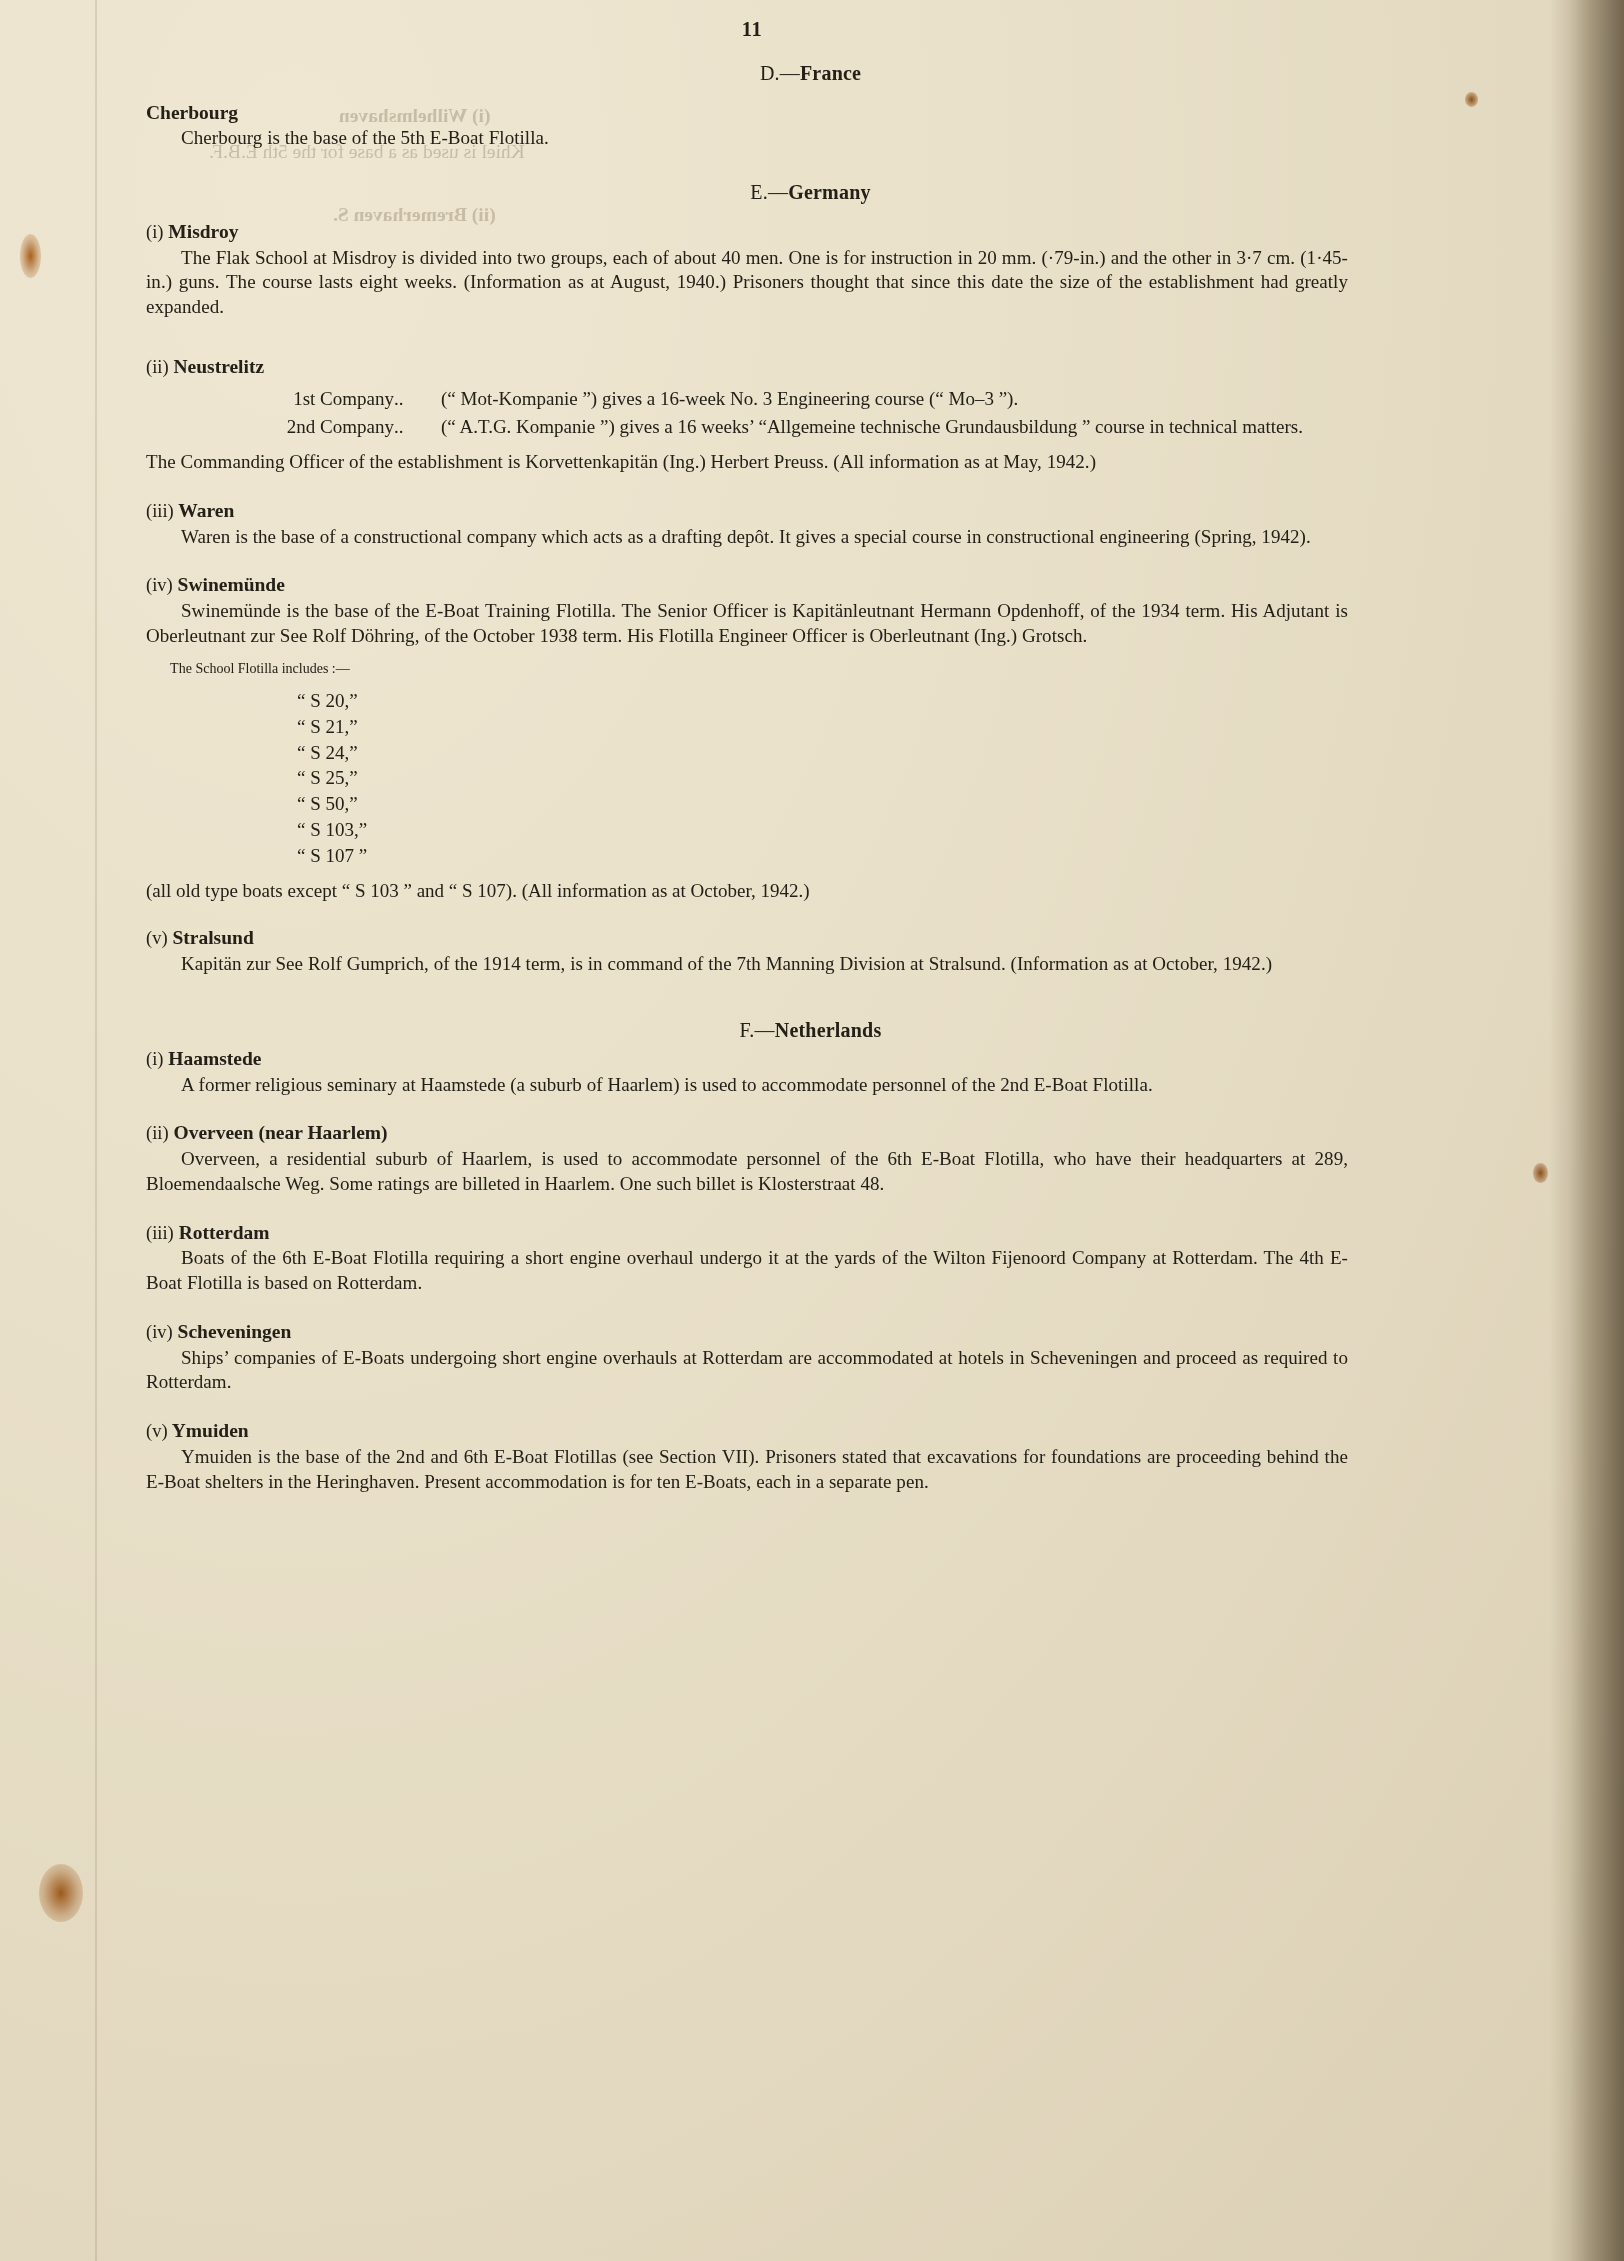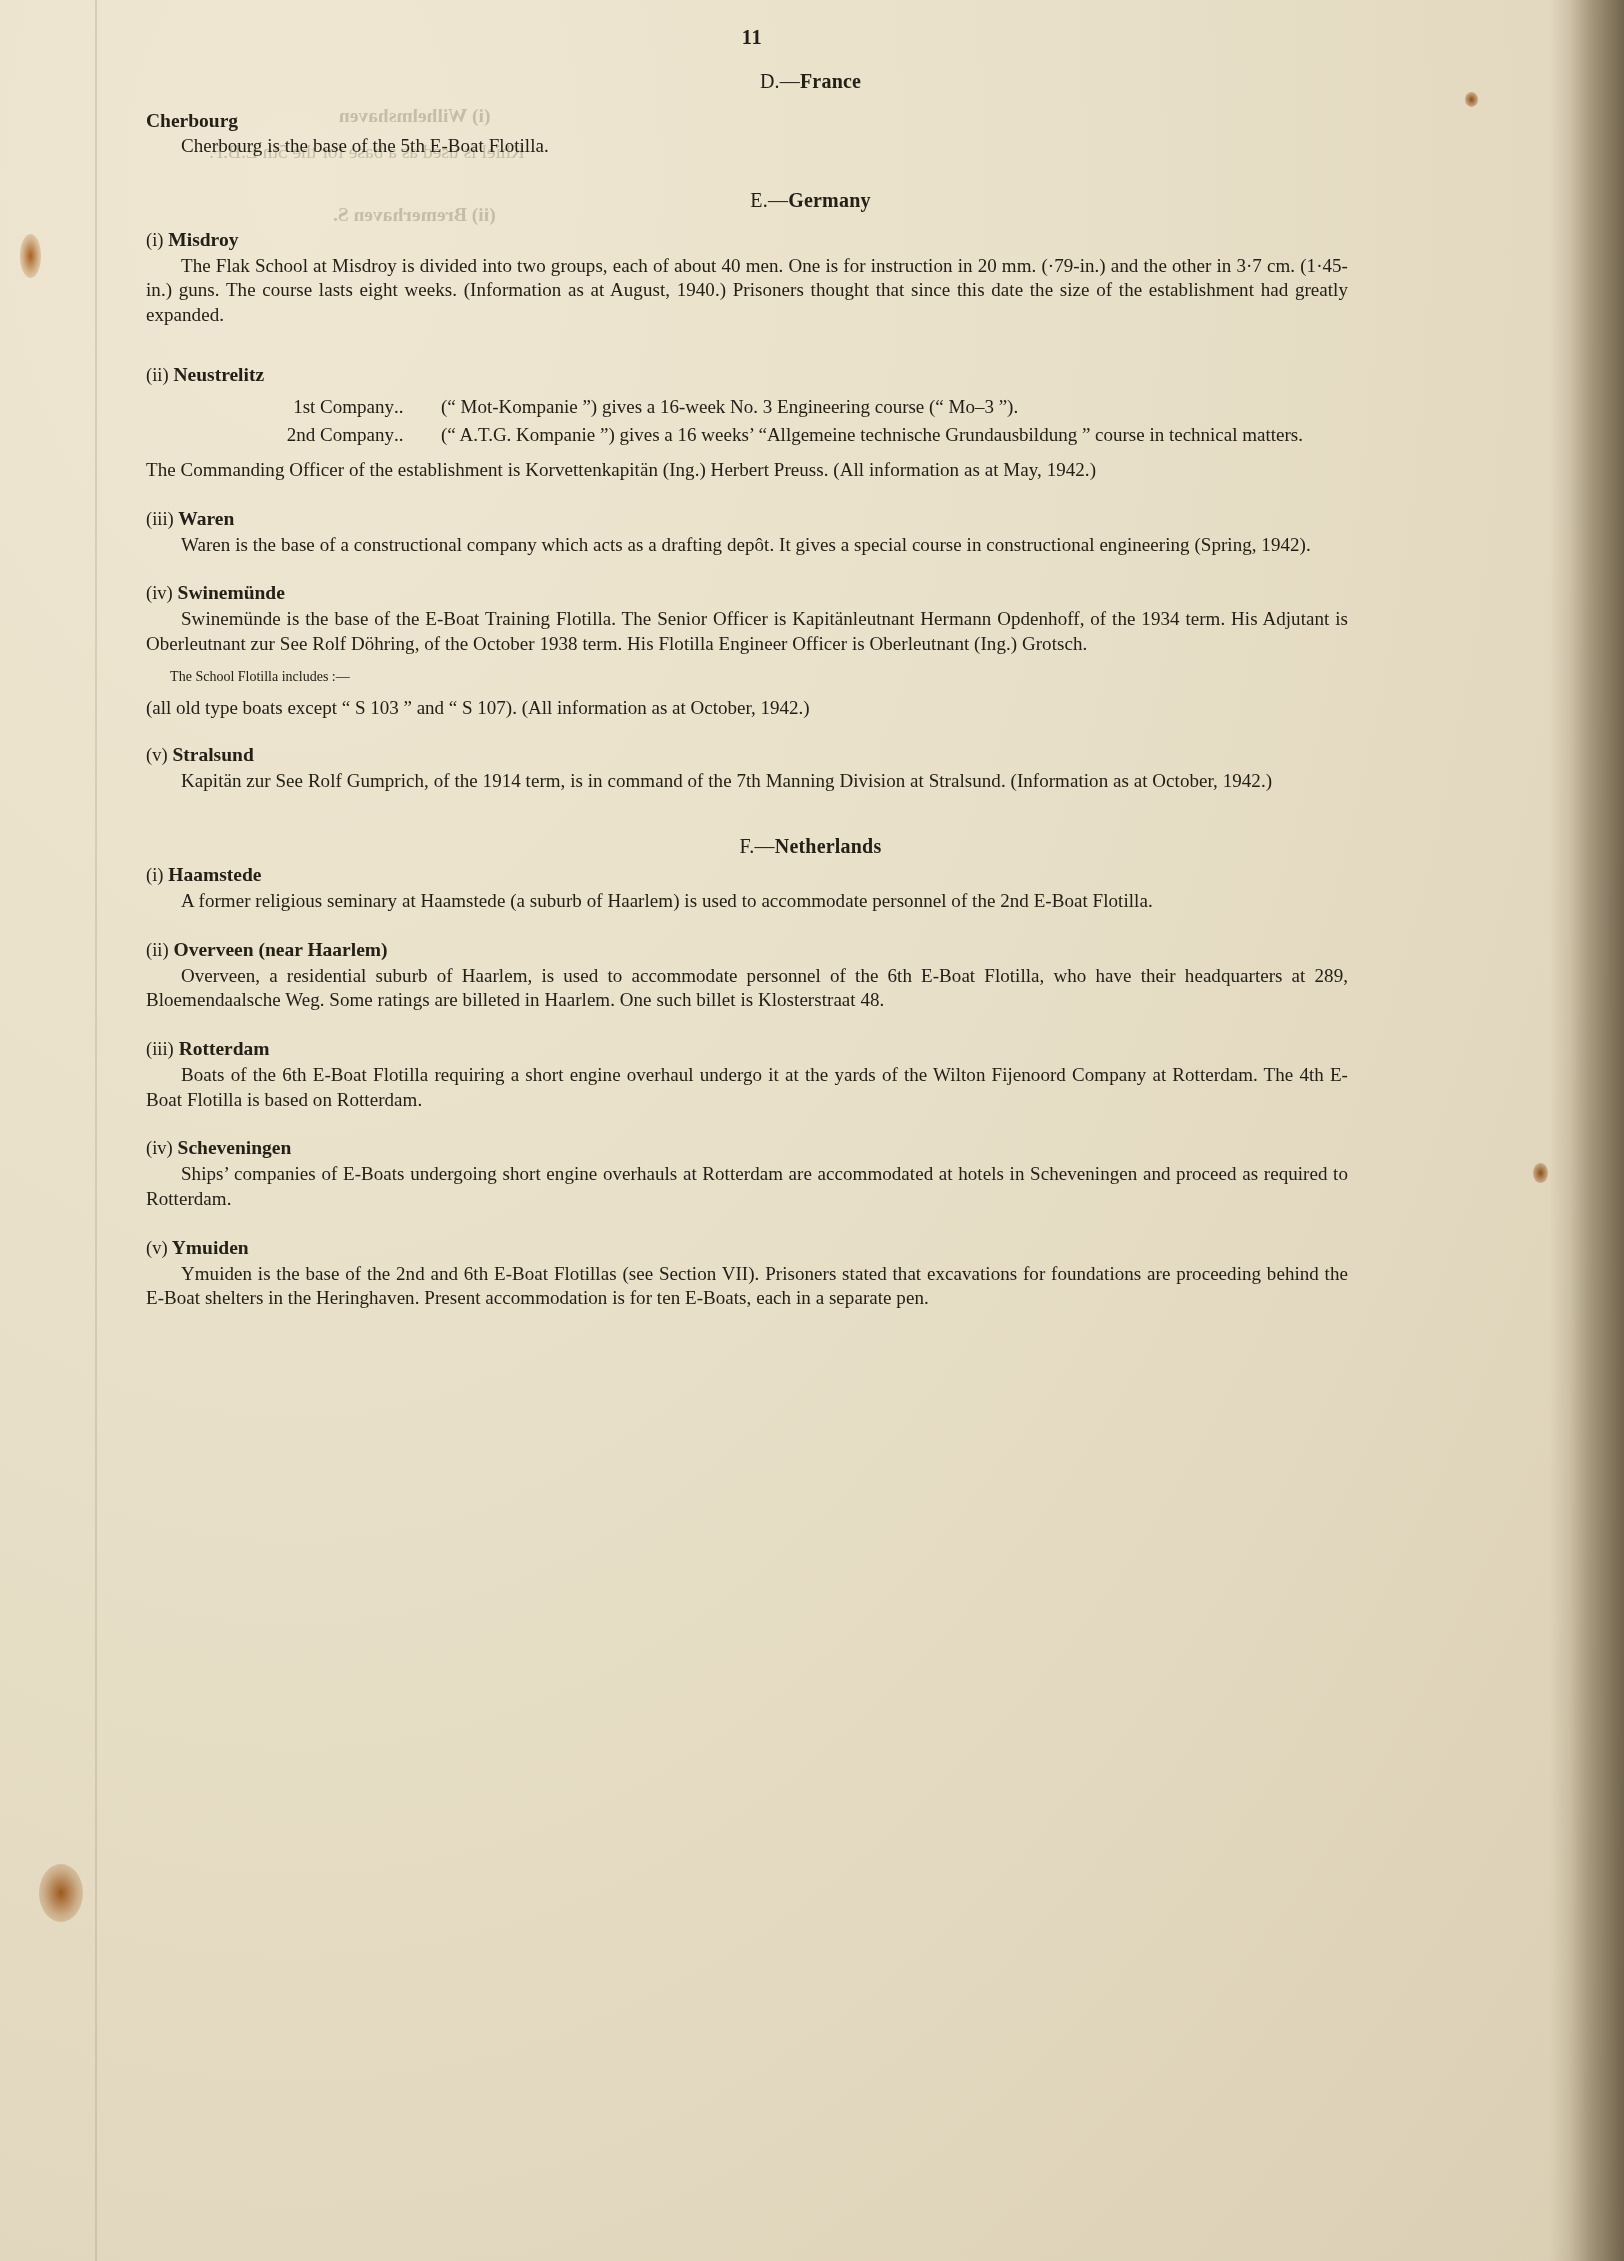"11" .content { top: 12px -> 4px }
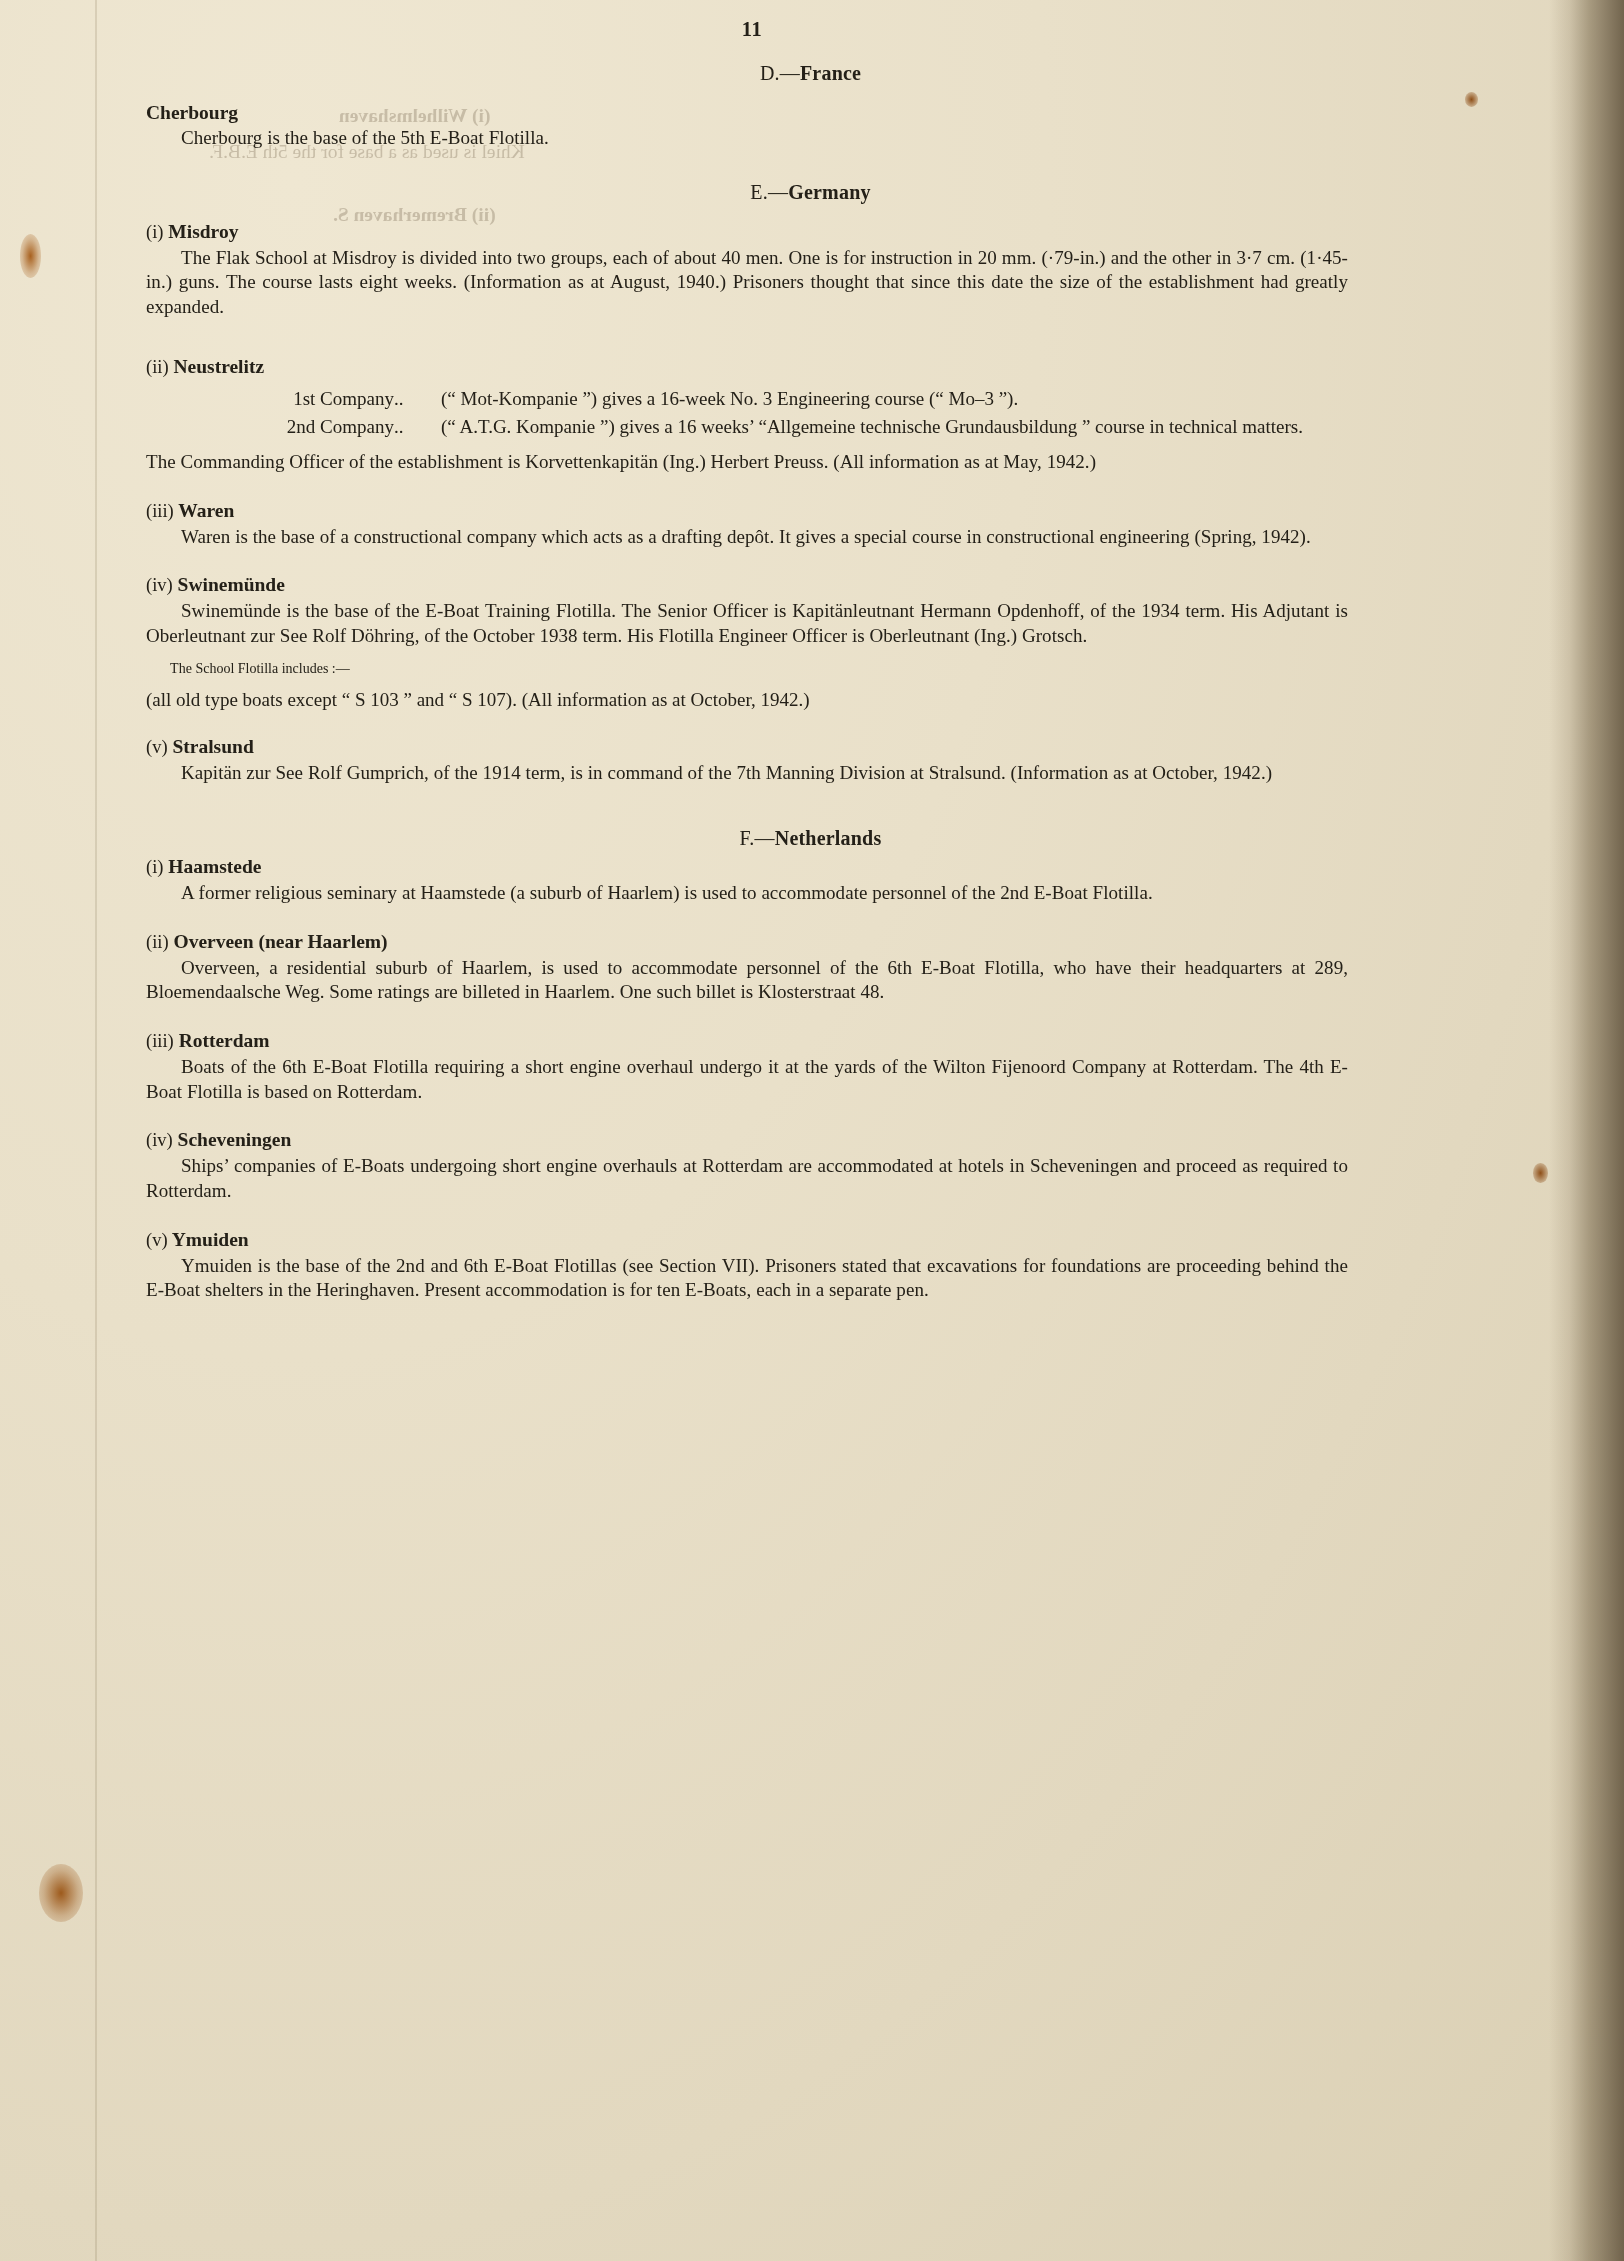"“ S 20,”" div.boat-list { html: none -> <div> <div>“ S 20,”</div> <div>“ S 21,”</div> <div>“ S 24,”</div> <div>“ S 25,”</div> <div>“ S 50,”</div> <div>“ S 103,”</div> <div>“ S 107 ”</div> </div> }
